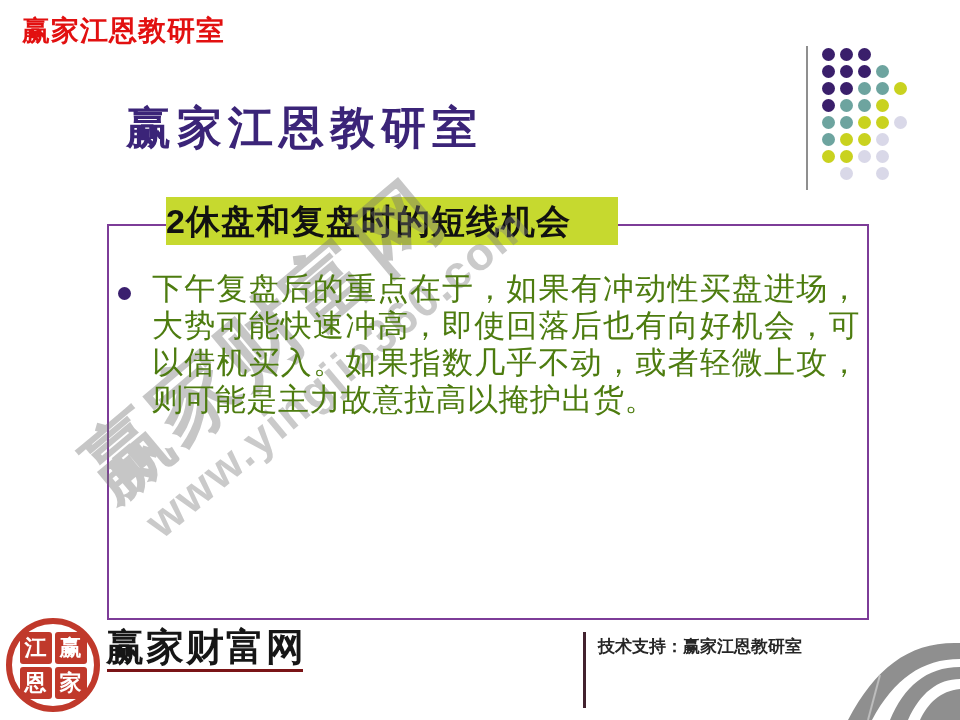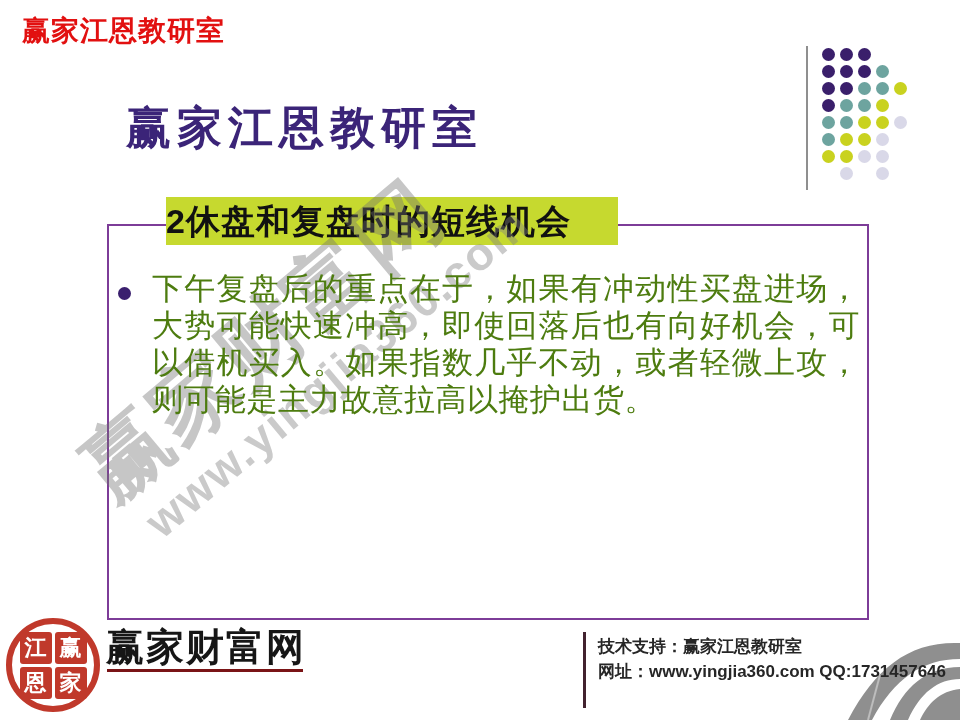"网址：www.yingjia360.com QQ:1731457646" div.line { html: <div> <span>网址：</span><span>www.yingjia360.com QQ:1731457646</span> </div> -> none }
